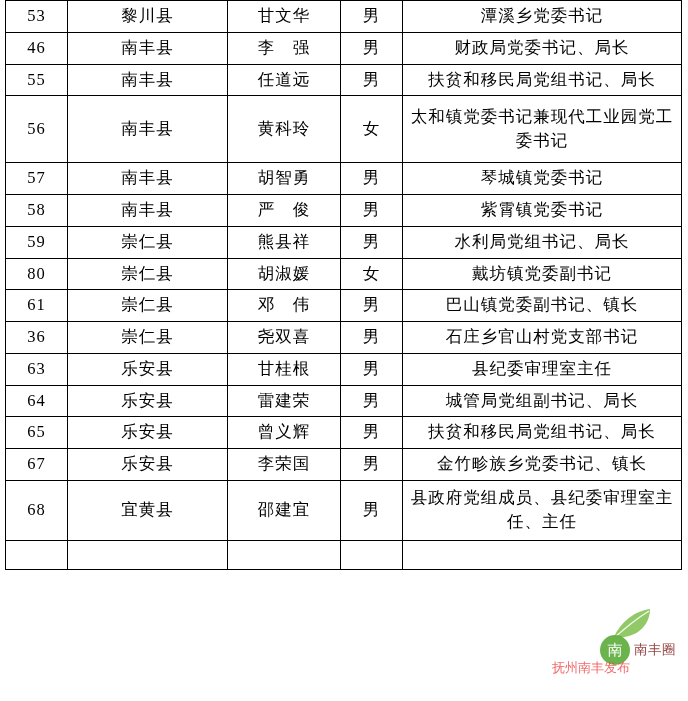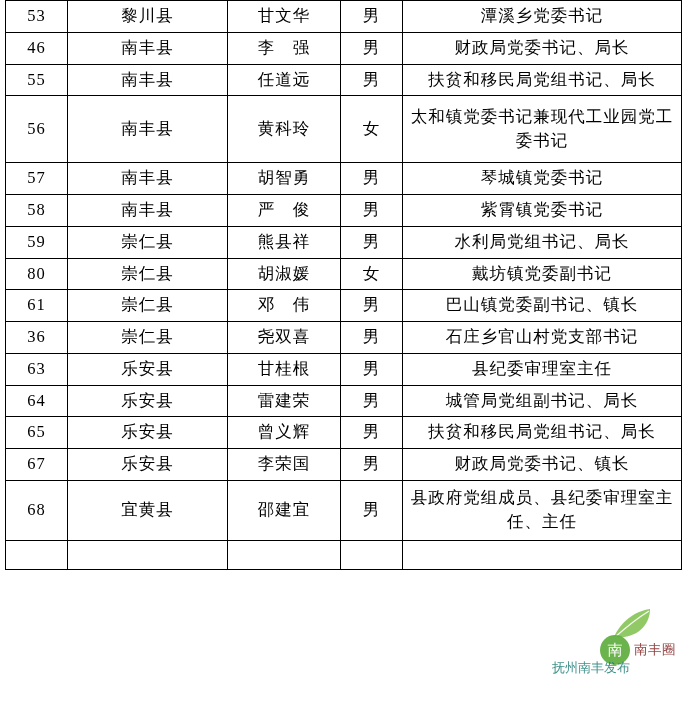"财政局党委书记、镇长" td.post { text: 财政局 -> 金竹畛族乡 }
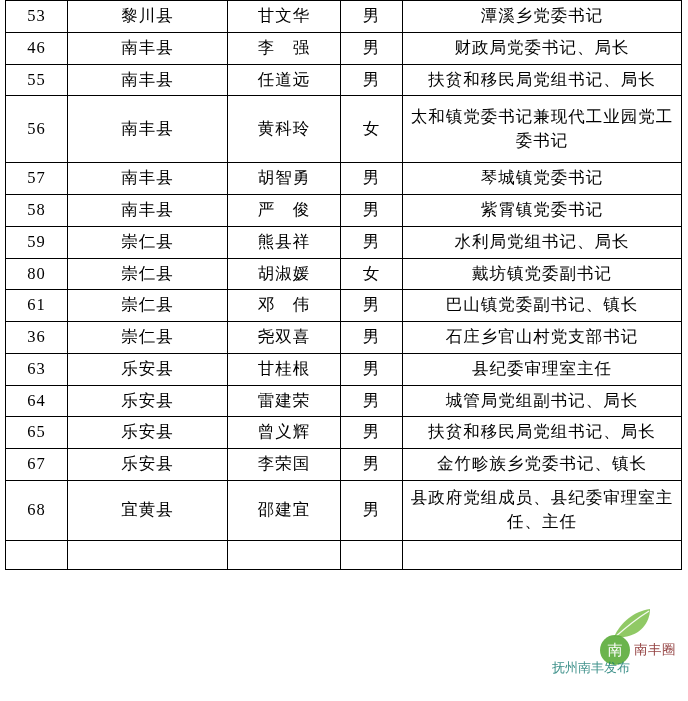"抚州南丰发布" .wm-sub { color: #0f766e -> #ef4444 }
